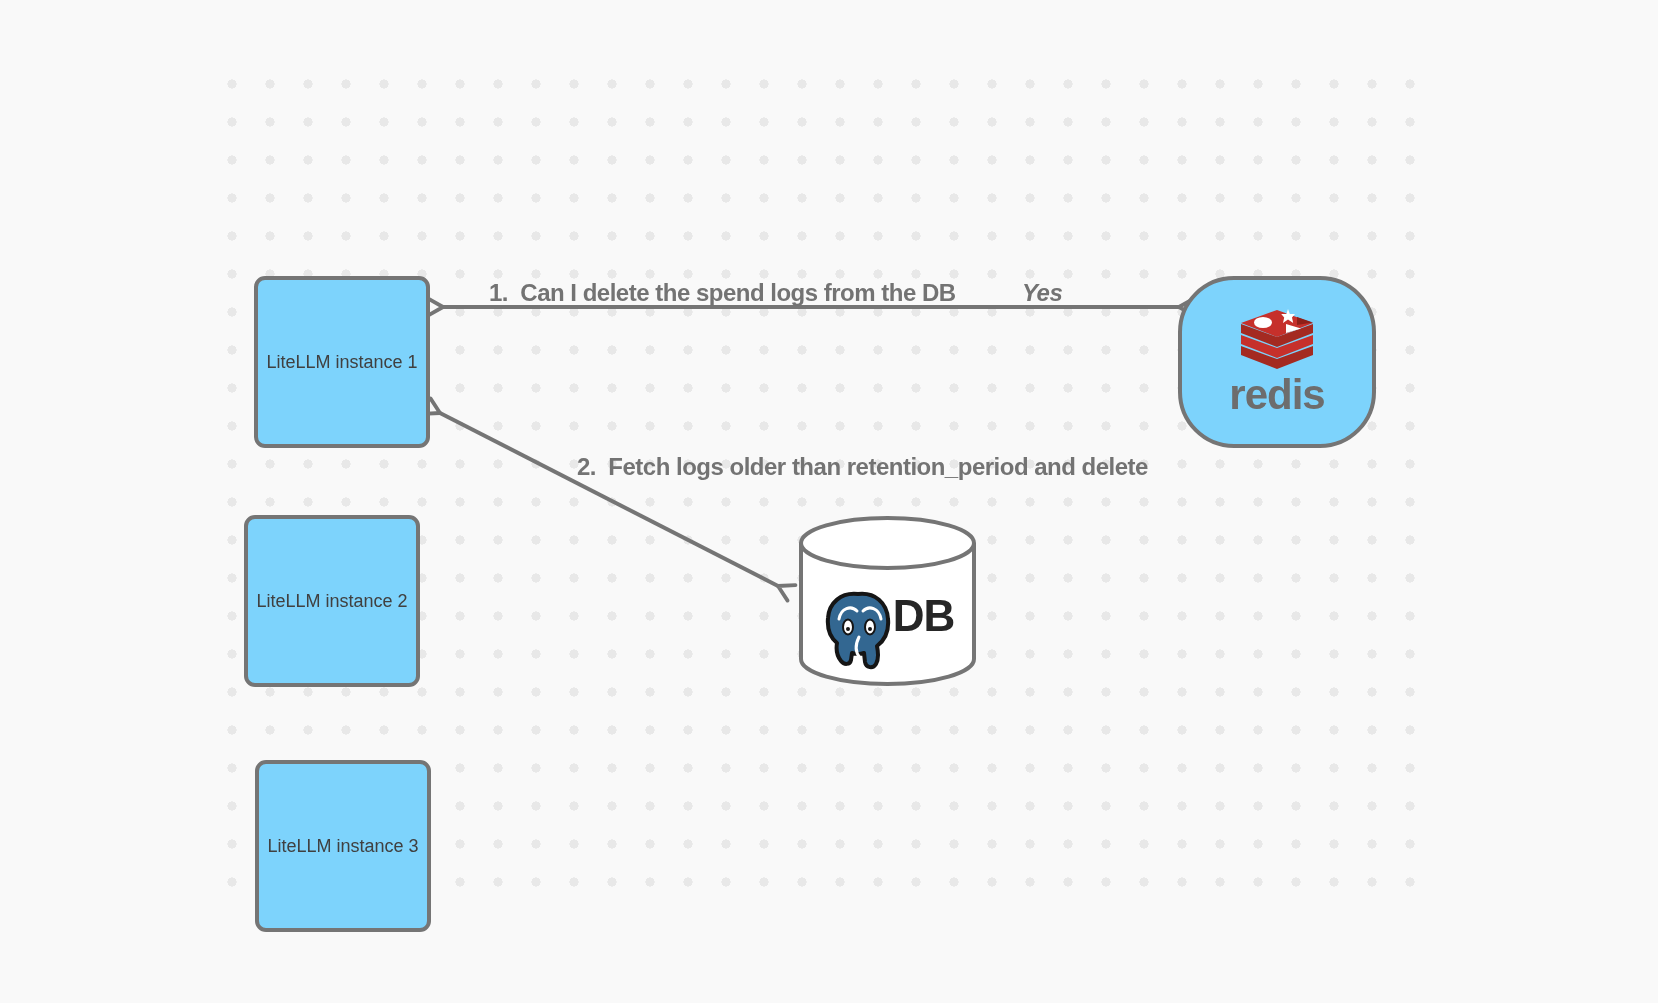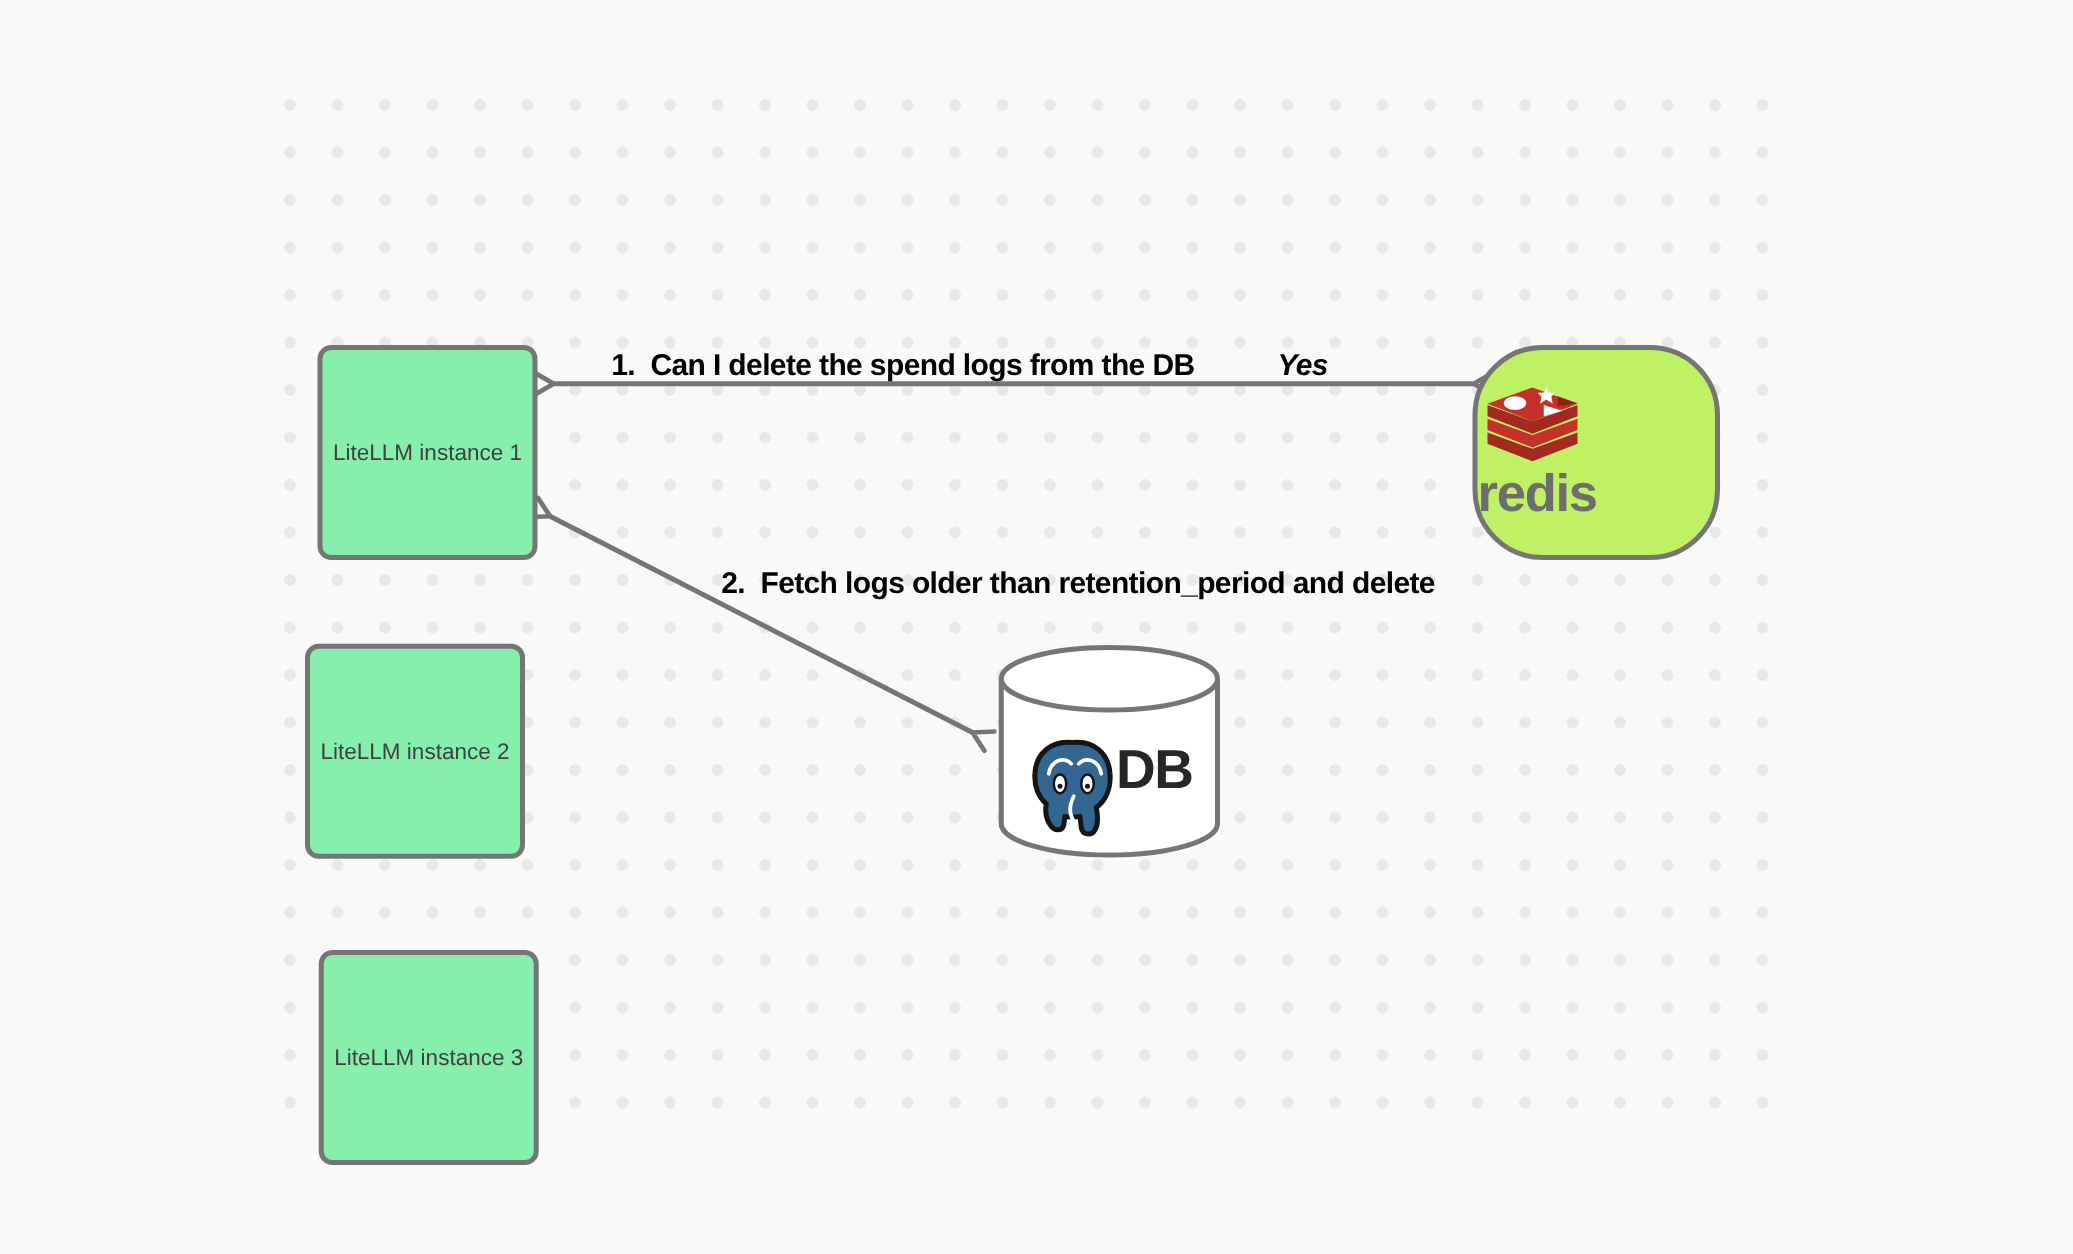"1. Can I delete the" .edge-label { color: #000000 -> #737373 }
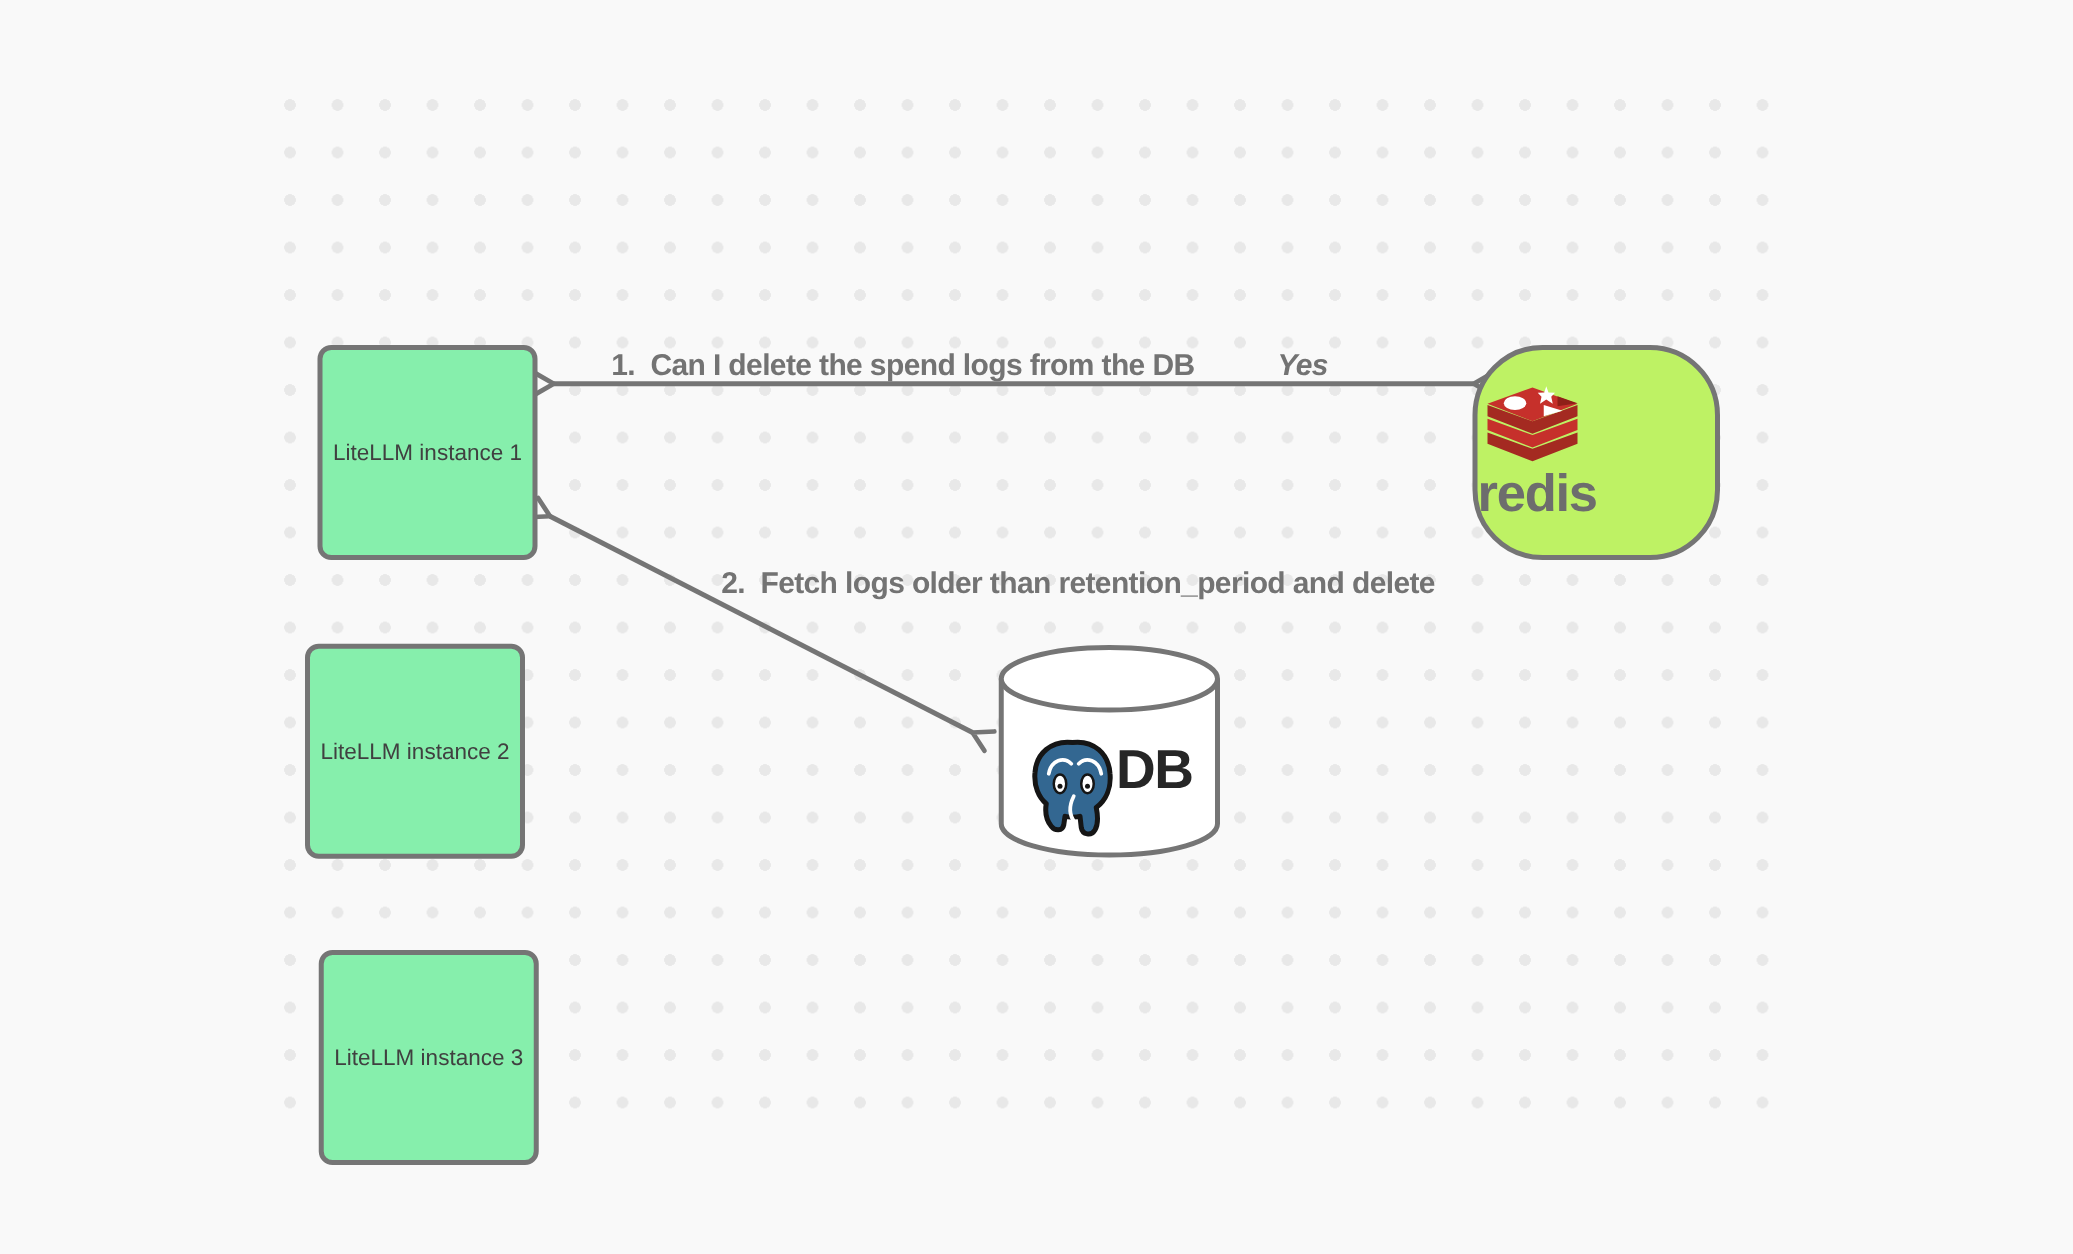"LiteLLM instance 1" .node-box { background: #86efac -> #7dd3fc }
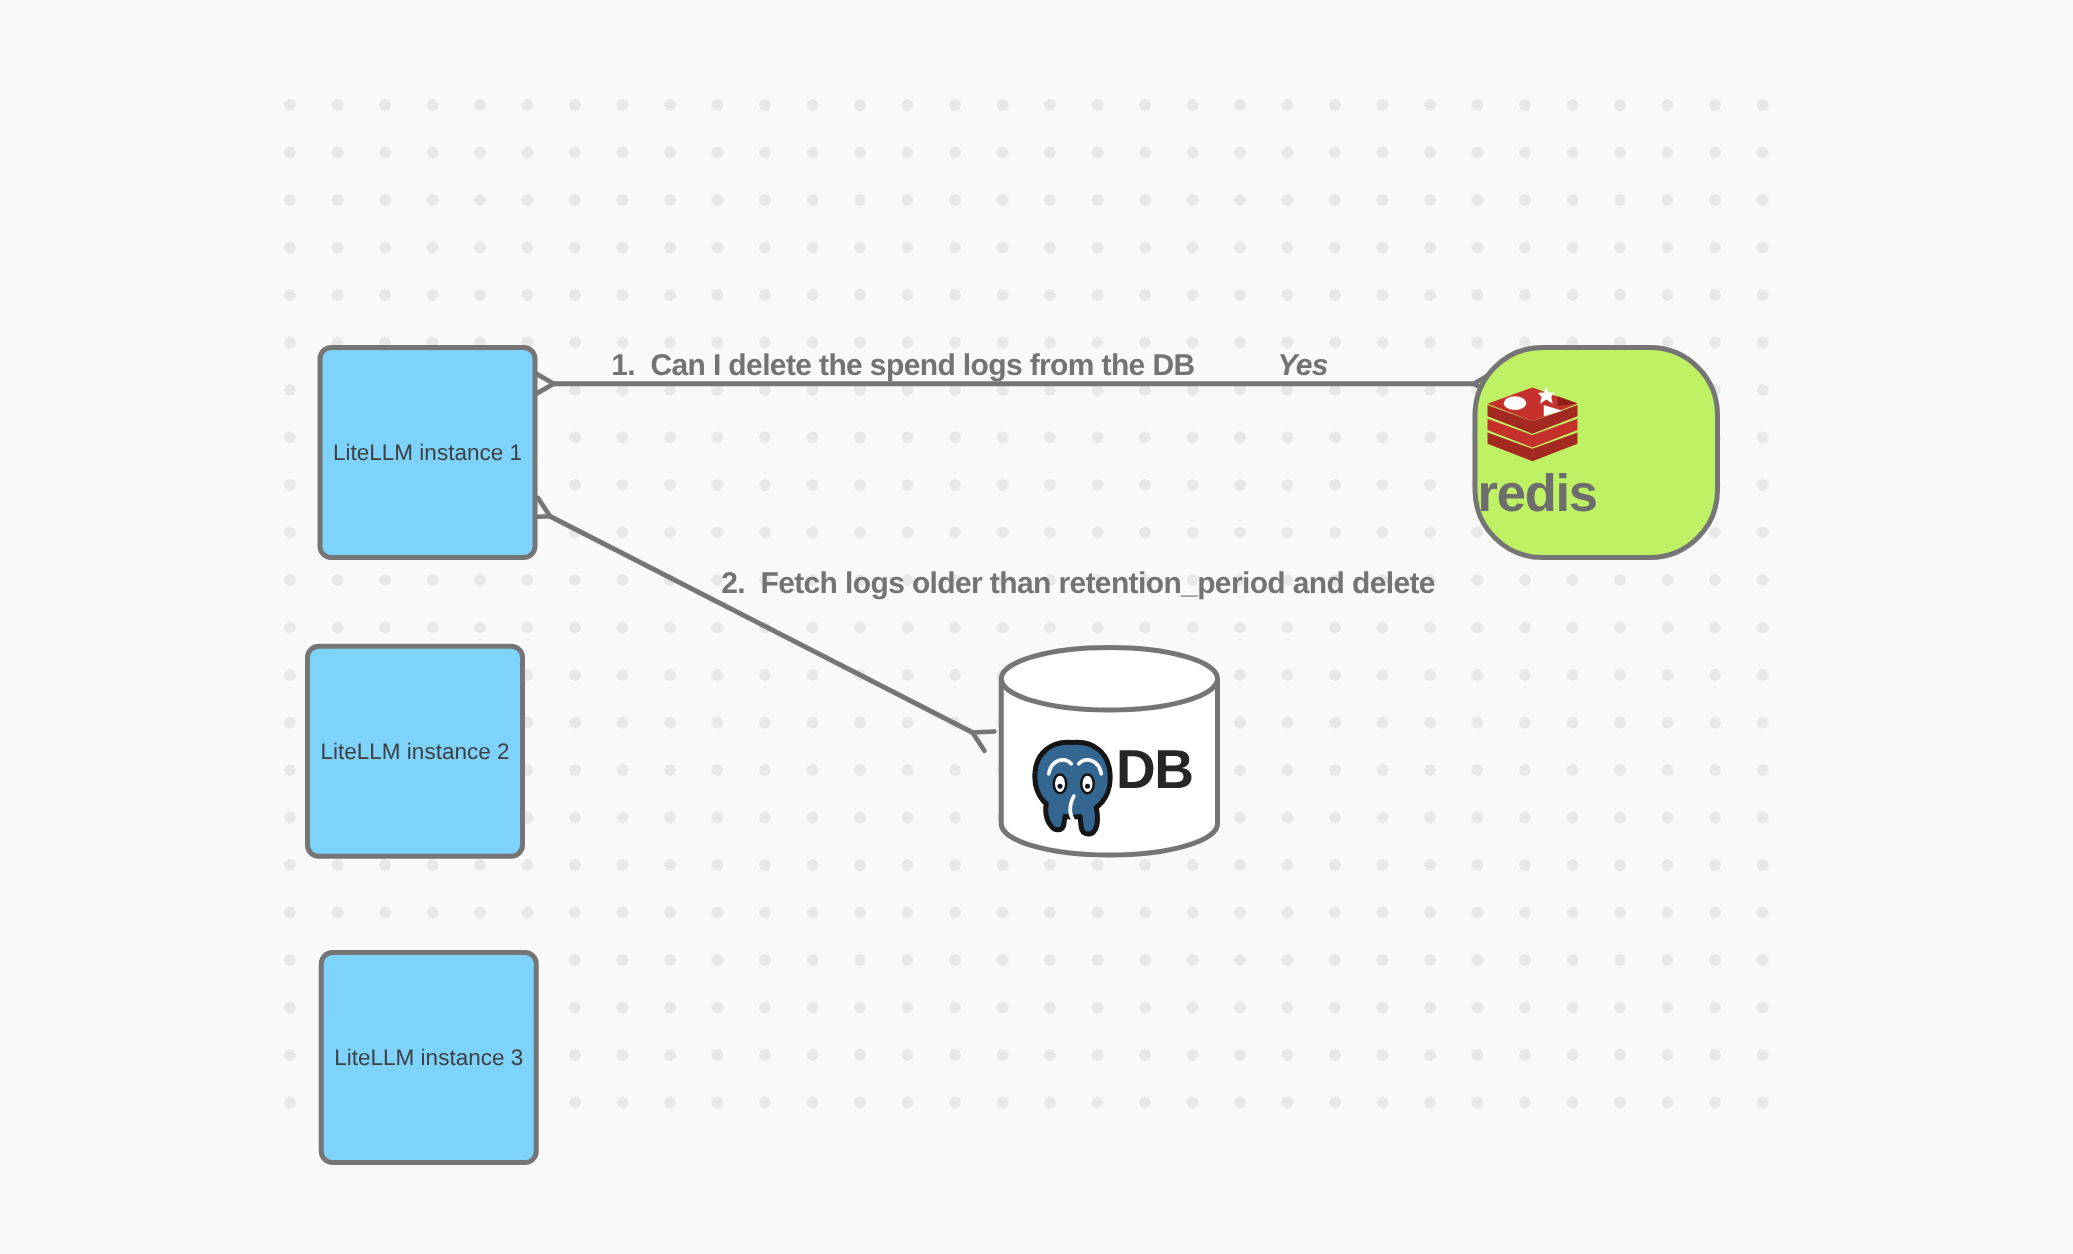"redis" .redis-node { align-items: none -> center; background: #bef264 -> #7dd3fc }
